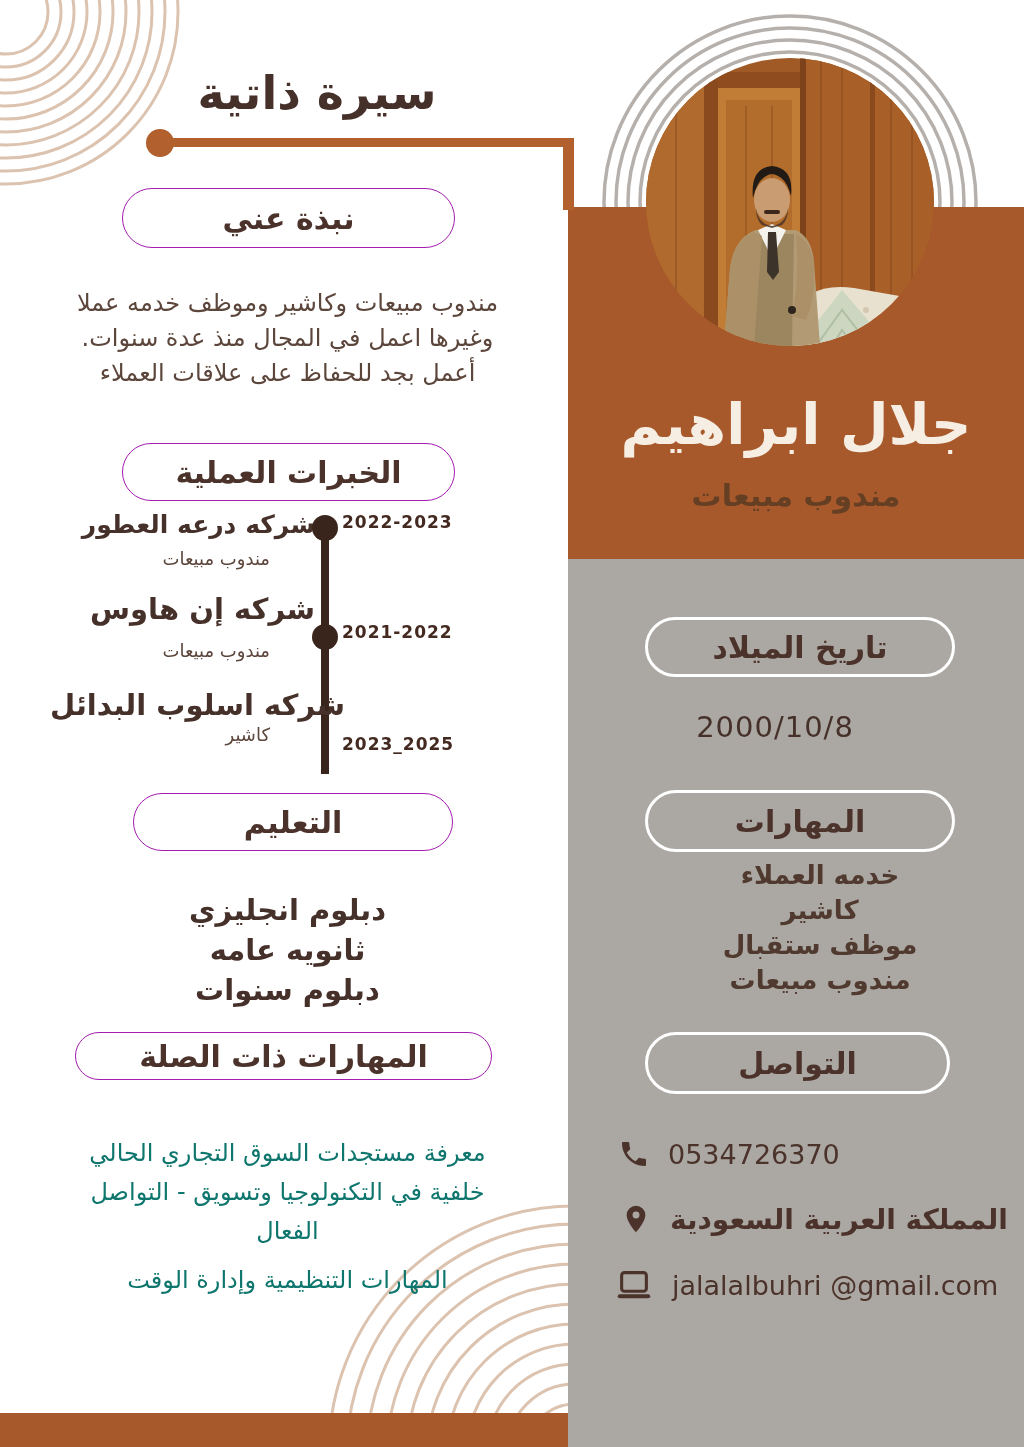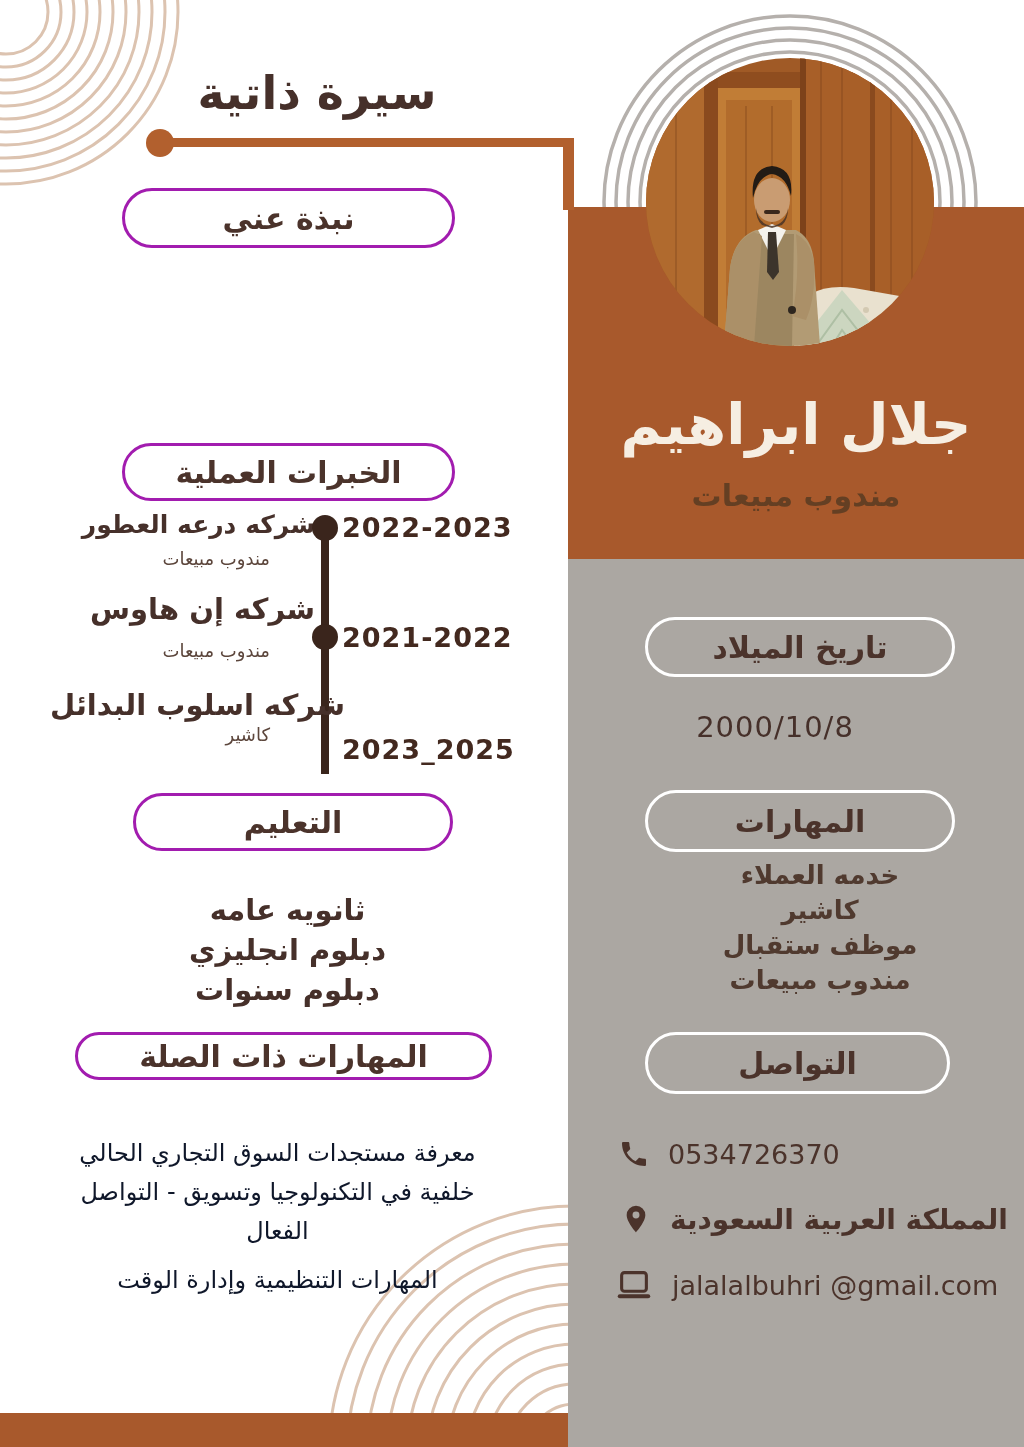"نبذة عني" .pill-left { border: 3px solid #a21caf -> 1px solid #a21caf }
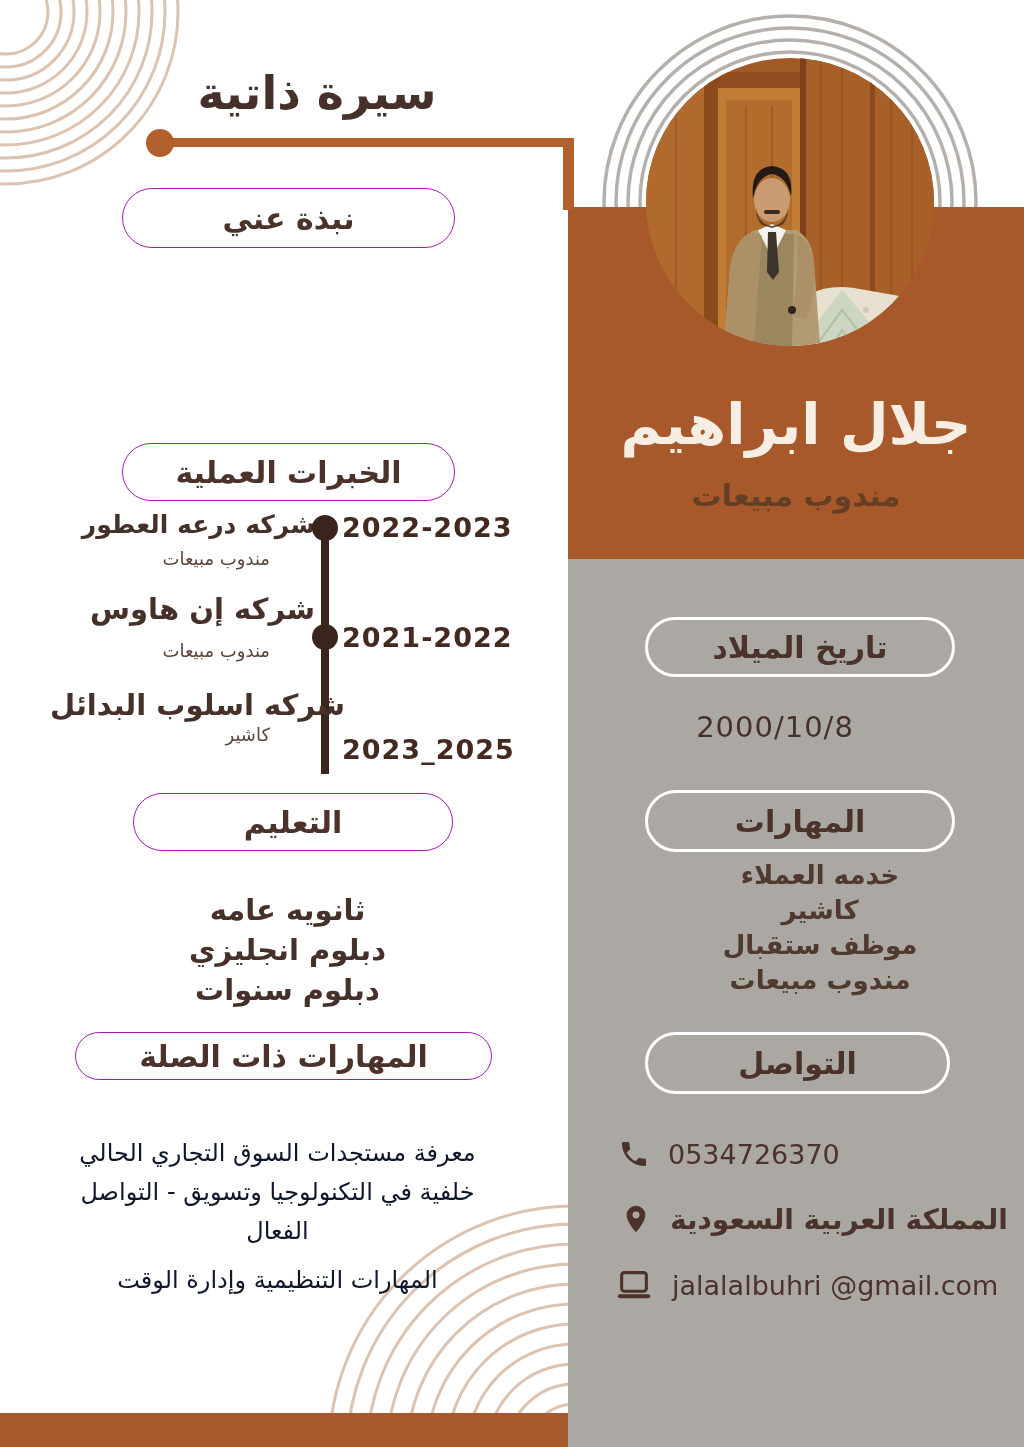"مندوب مبيعات وكاشير وموظف خدمه" div.about-text { html: none -> <div> <div>مندوب مبيعات وكاشير وموظف خدمه عملا</div> <div>وغيرها اعمل في المجال منذ عدة سنوات.</div> <div>أعمل بجد للحفاظ على علاقات العملاء</div> </div> }
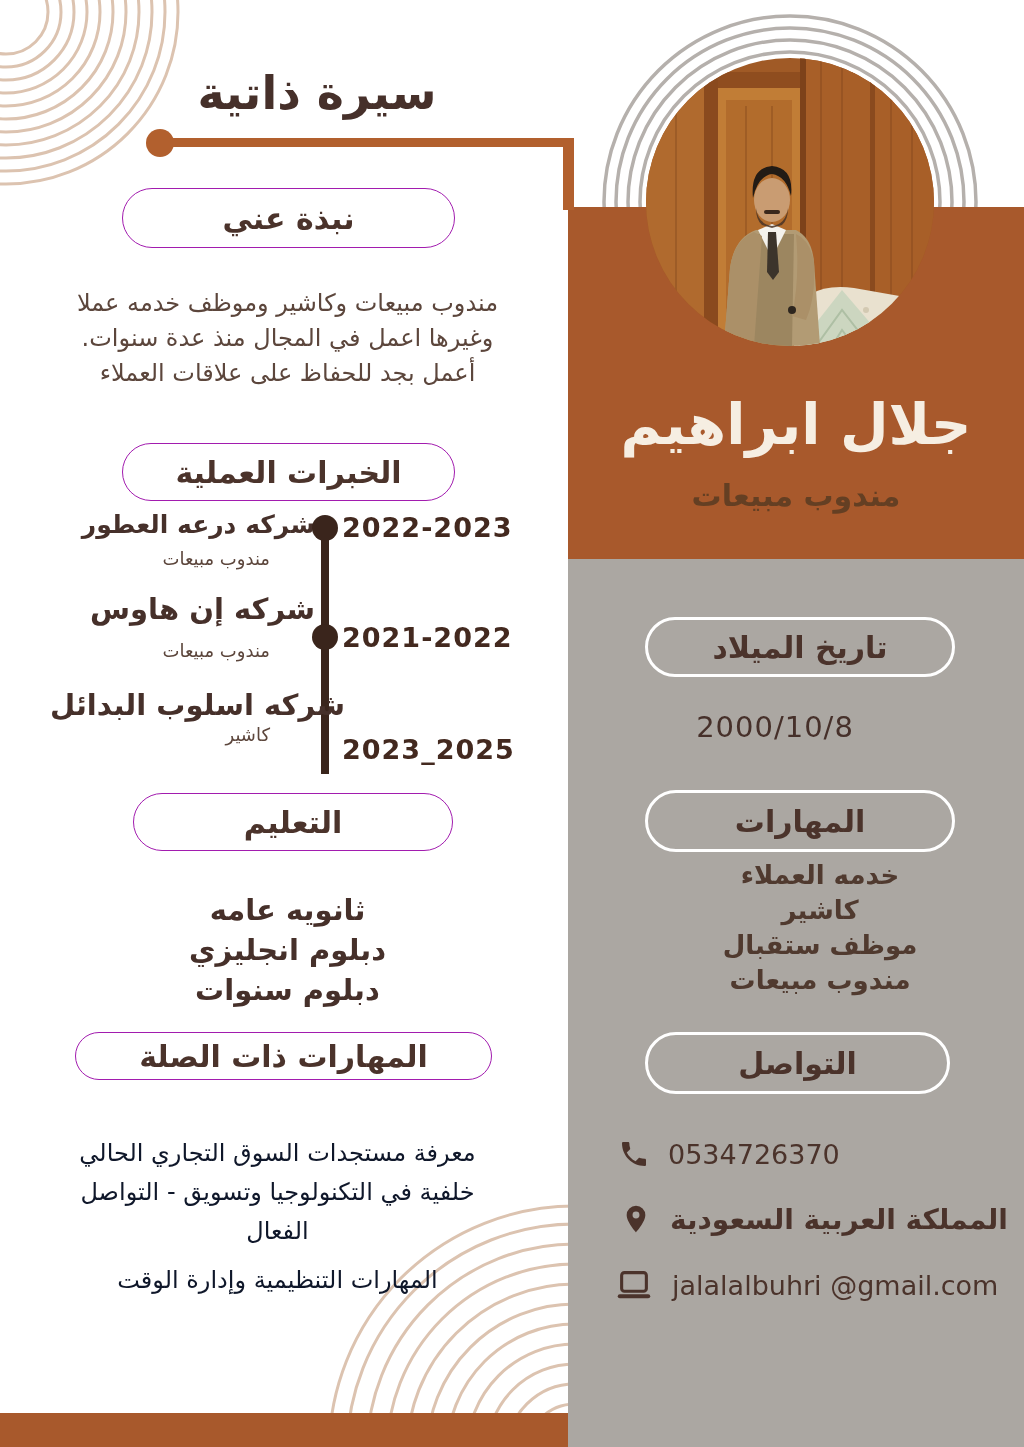"2022-2023" .exp-date { font-size: 27px -> 17px }
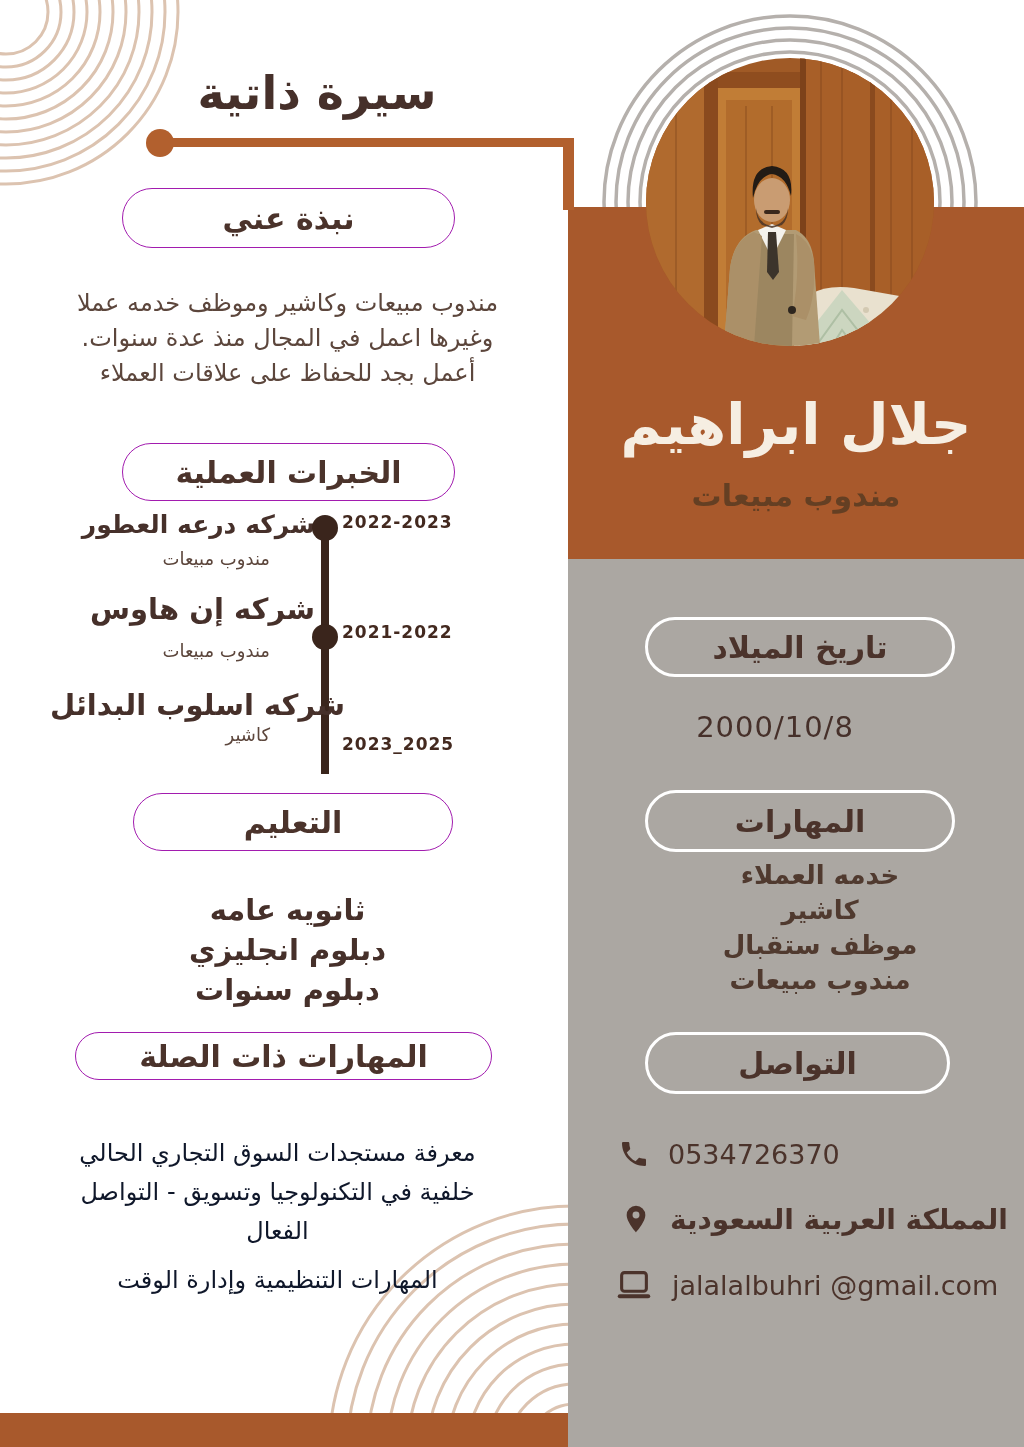"ثانويه عامه" div { order: before "دبلوم انجليزي" -> after "دبلوم انجليزي" }
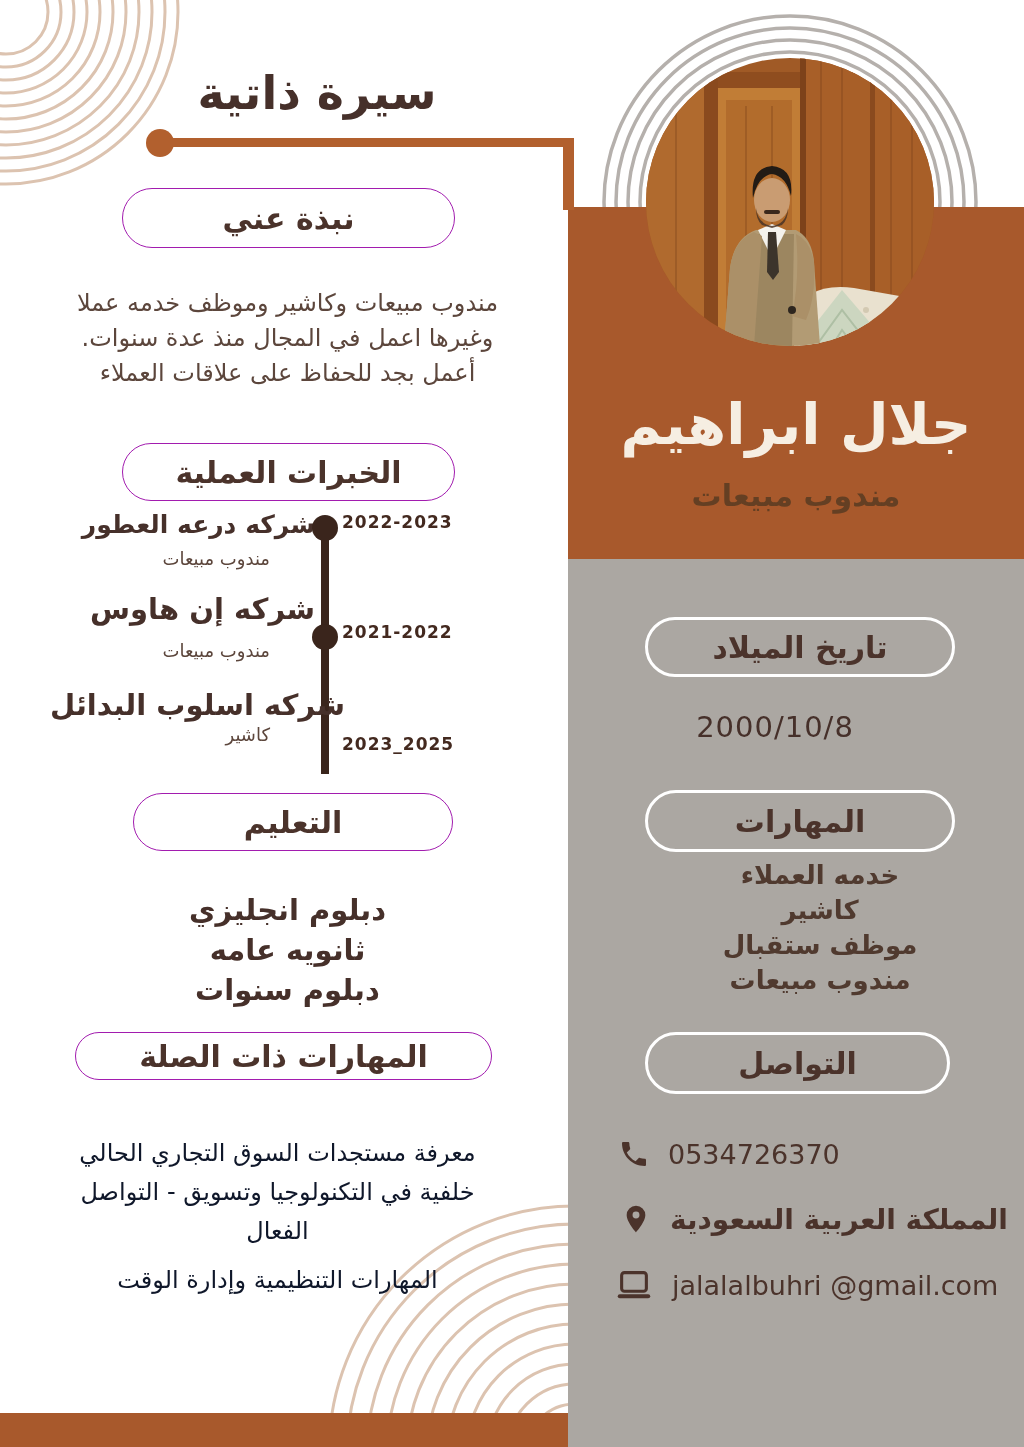"معرفة مستجدات السوق التجاري الحالي" .related-text { color: #0f172a -> #0f766e; left: 5px -> 15px }
